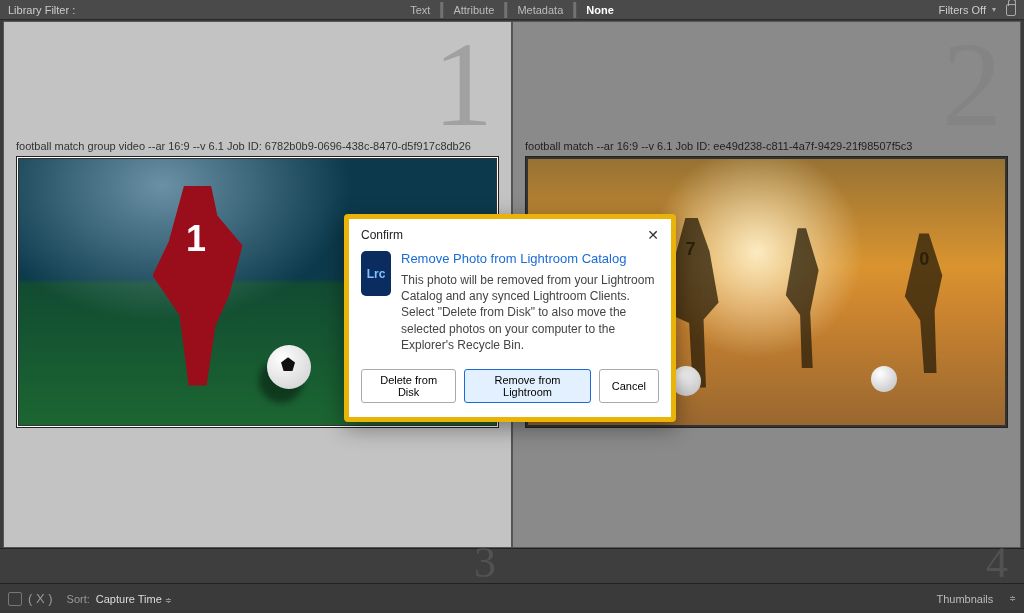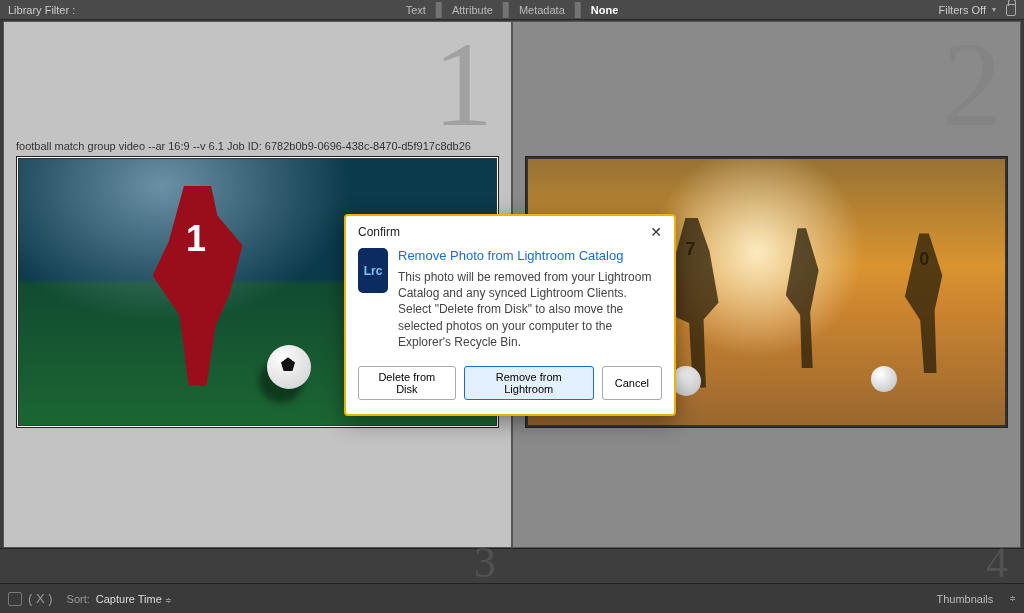"Attribute" .filter-bar .tab { border-left: 6px solid #737373 -> 3px solid #737373 }
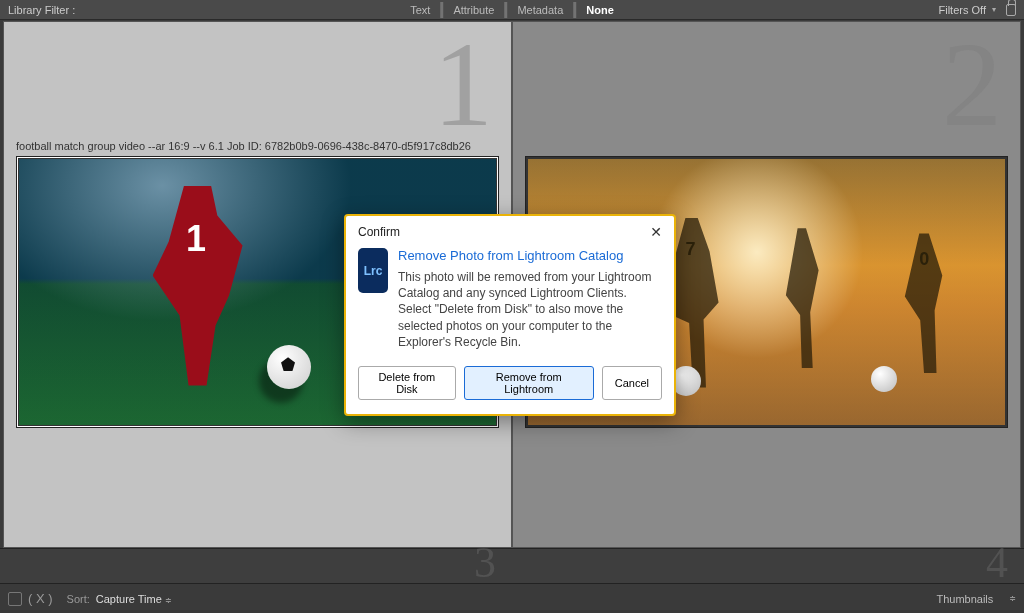"football match --ar 16:9 --v" div.caption { html: none -> <div>football match --ar 16:9 --v 6.1 Job ID: ee49d238-c811-4a7f-9429-21f98507f5c3</div> }
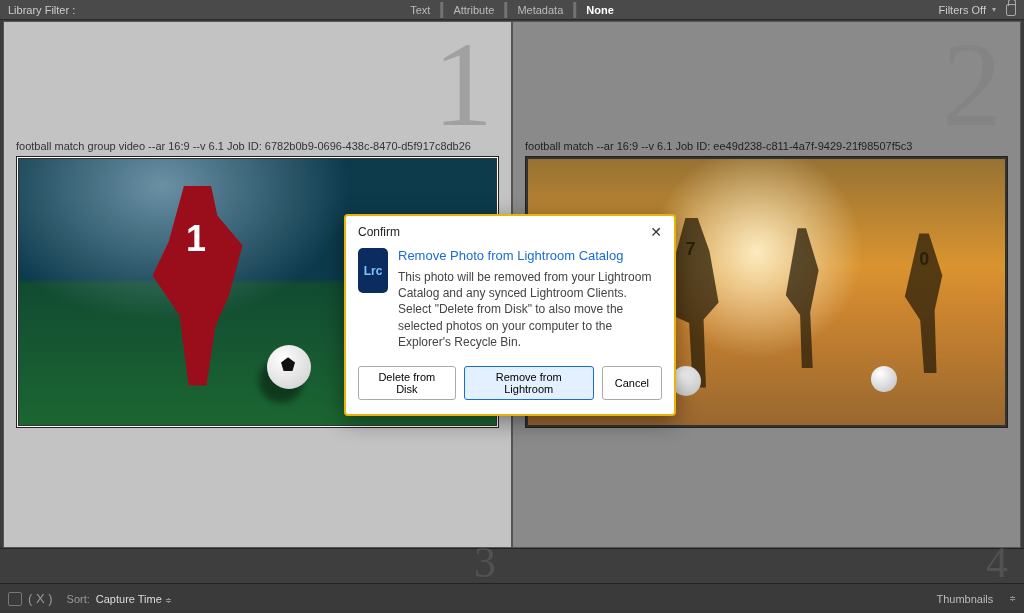"Confirm" .modal { border: 2px solid #eab308 -> 5px solid #eab308 }
